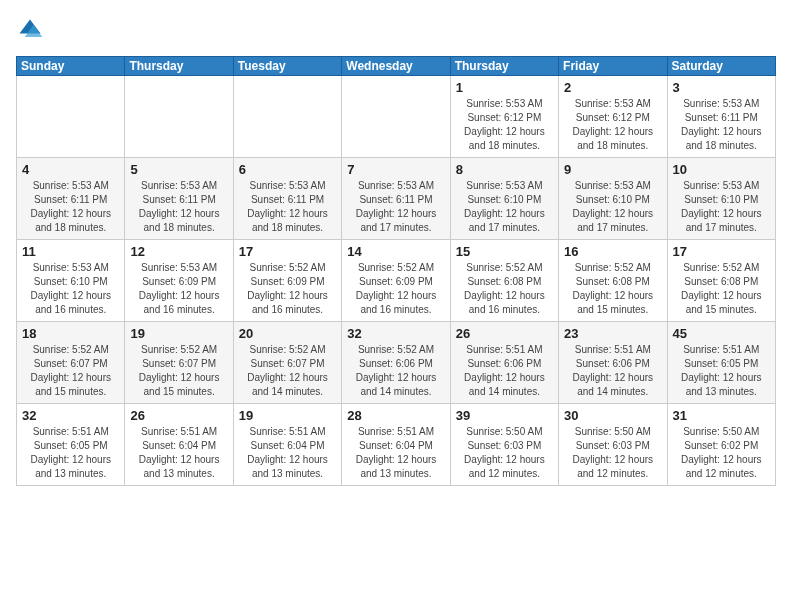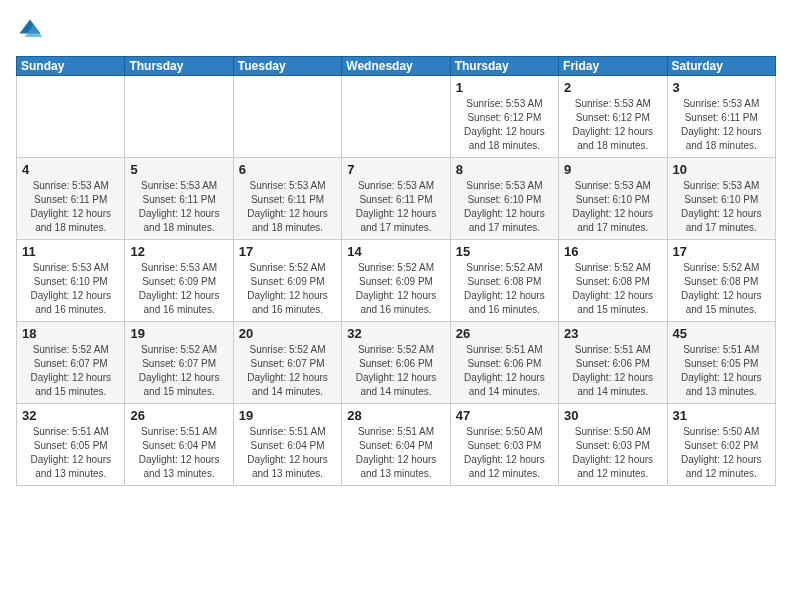"47" span.day-num { text: 47 -> 39 }
